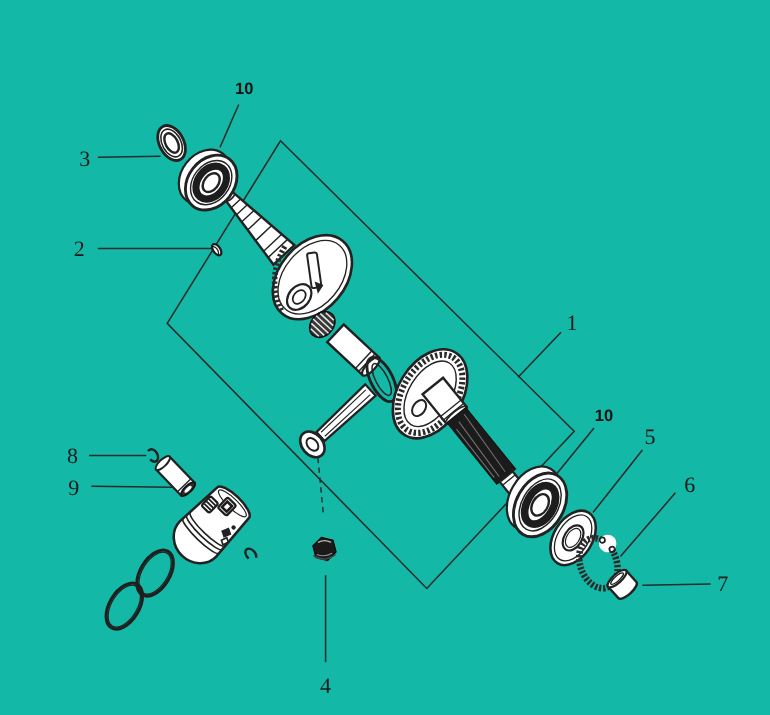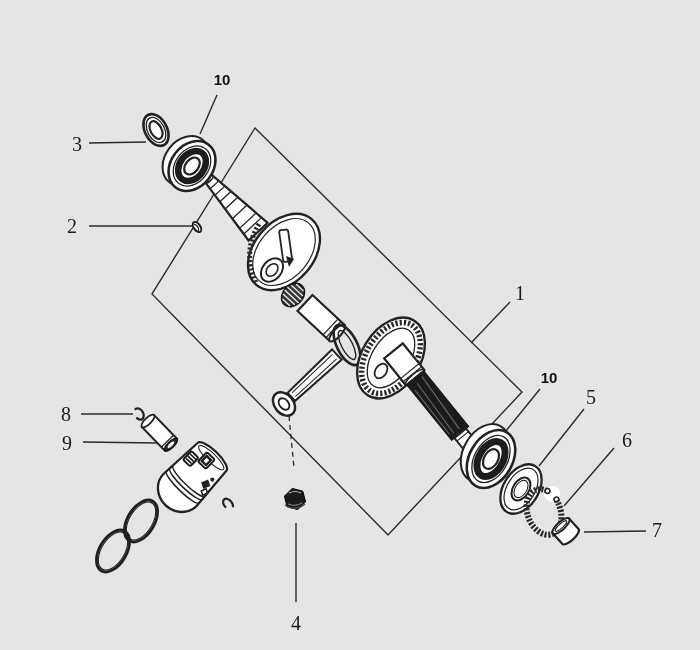"10" .stage { background: #e5e5e5 -> #14b8a6 }
